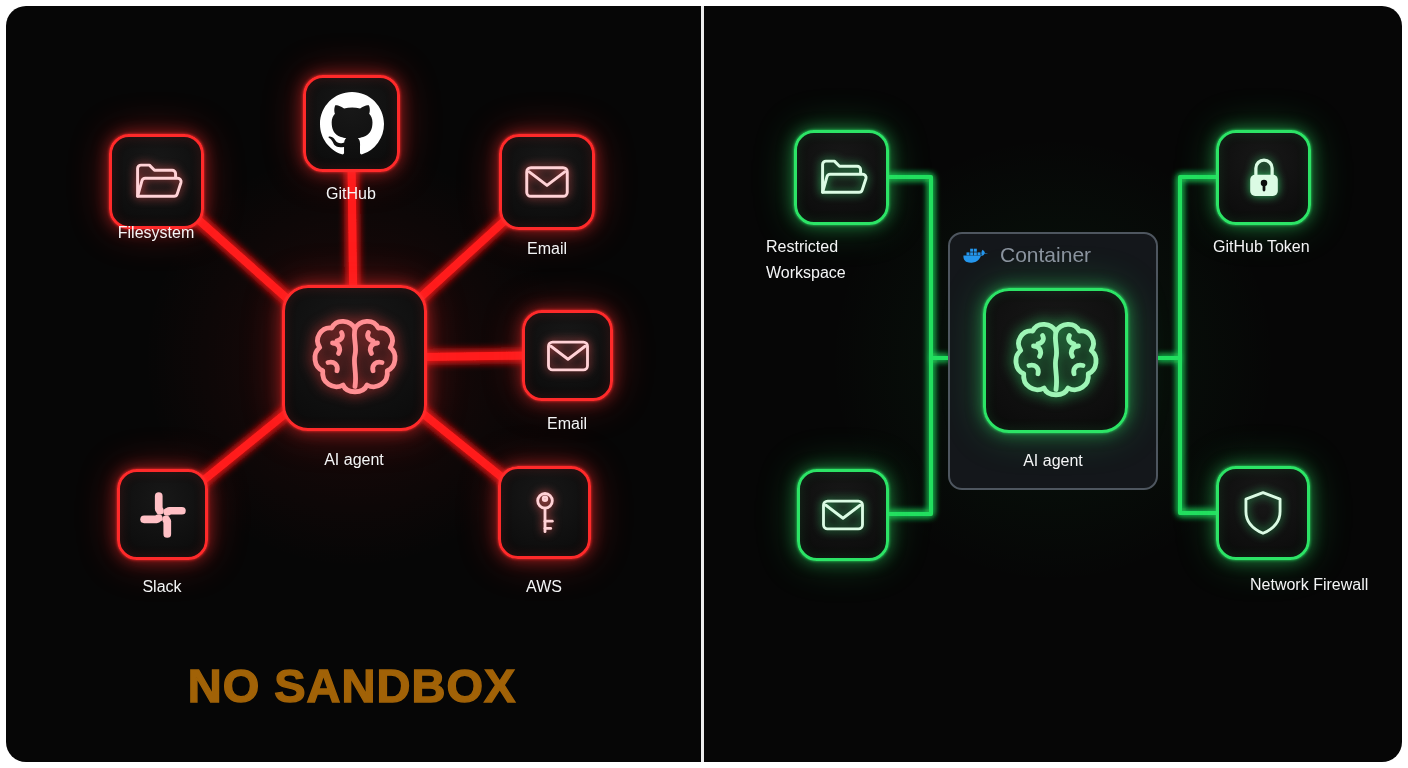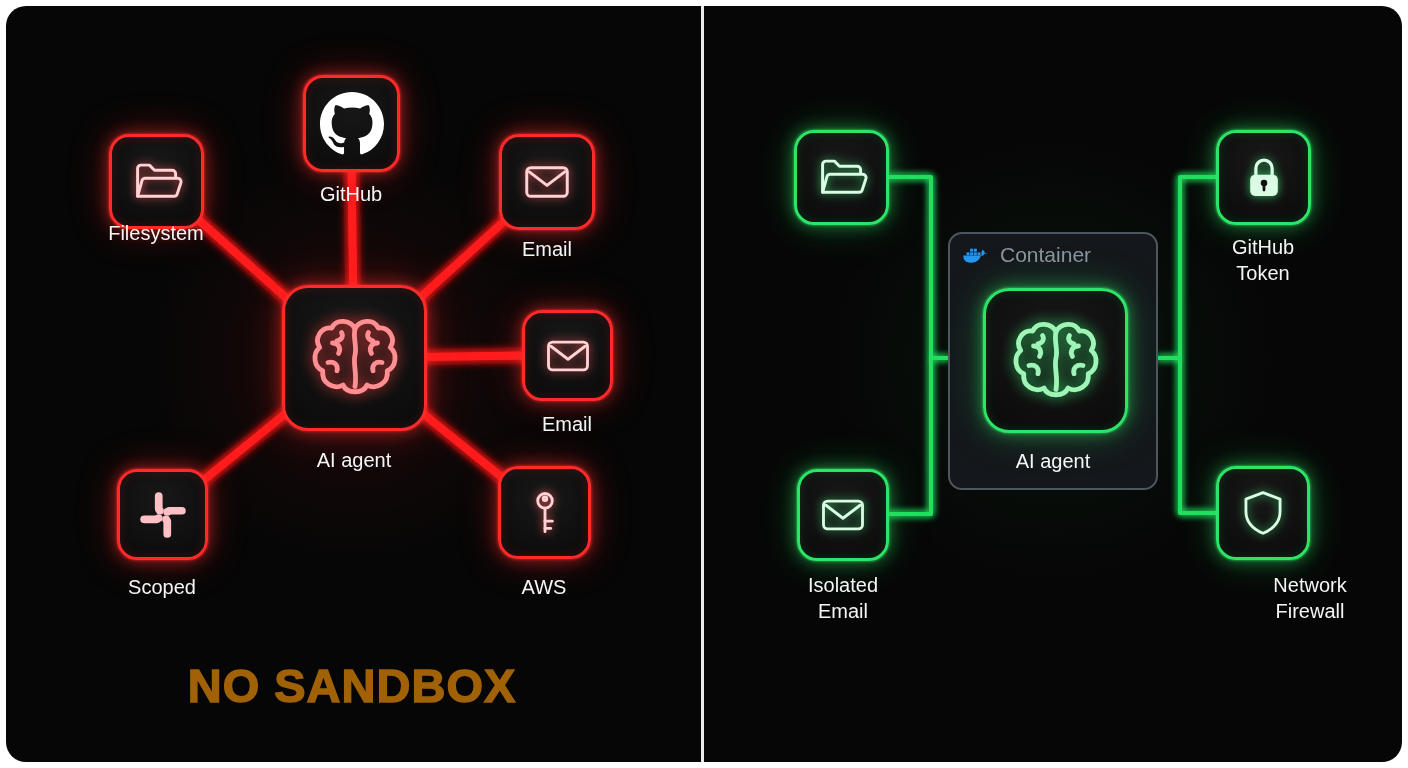"GitHub" .lbl { font-size: 20px -> 16px; text-align: center -> none }
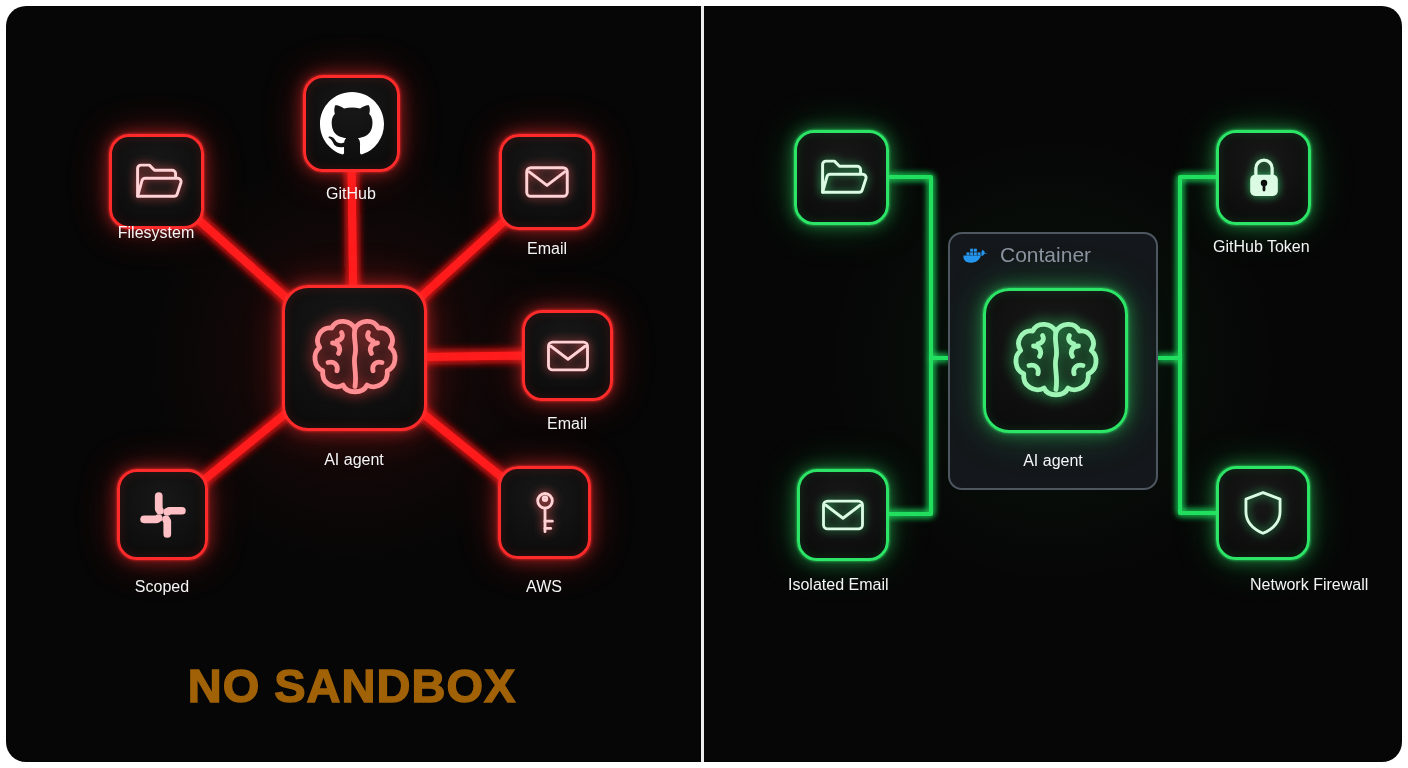"Restricted Workspace" div.lbl { html: none -> <div>Restricted Workspace</div> }
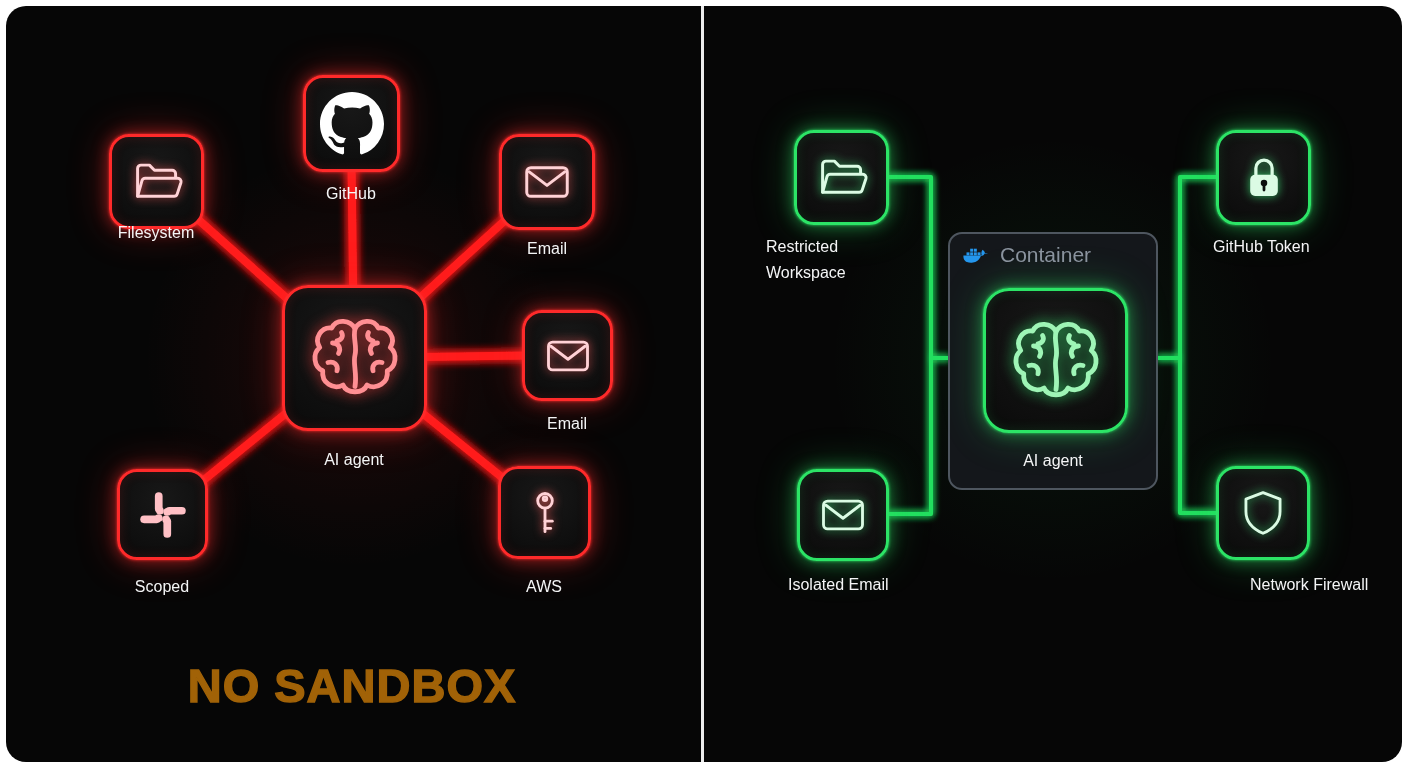"Scoped" div.lbl { text: Scoped -> Slack }
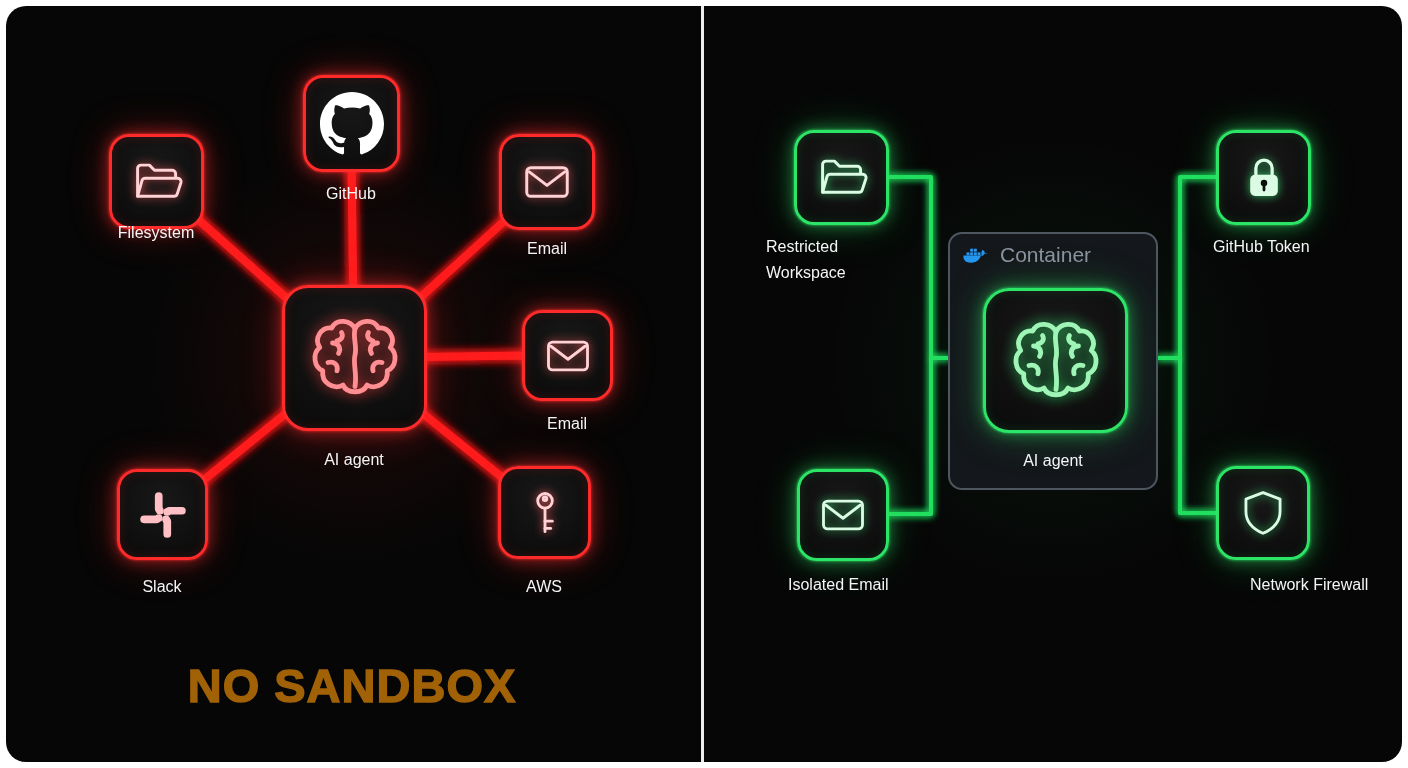"Isolated Email" div.lbl { html: <div>Isolated Email</div> -> none }
